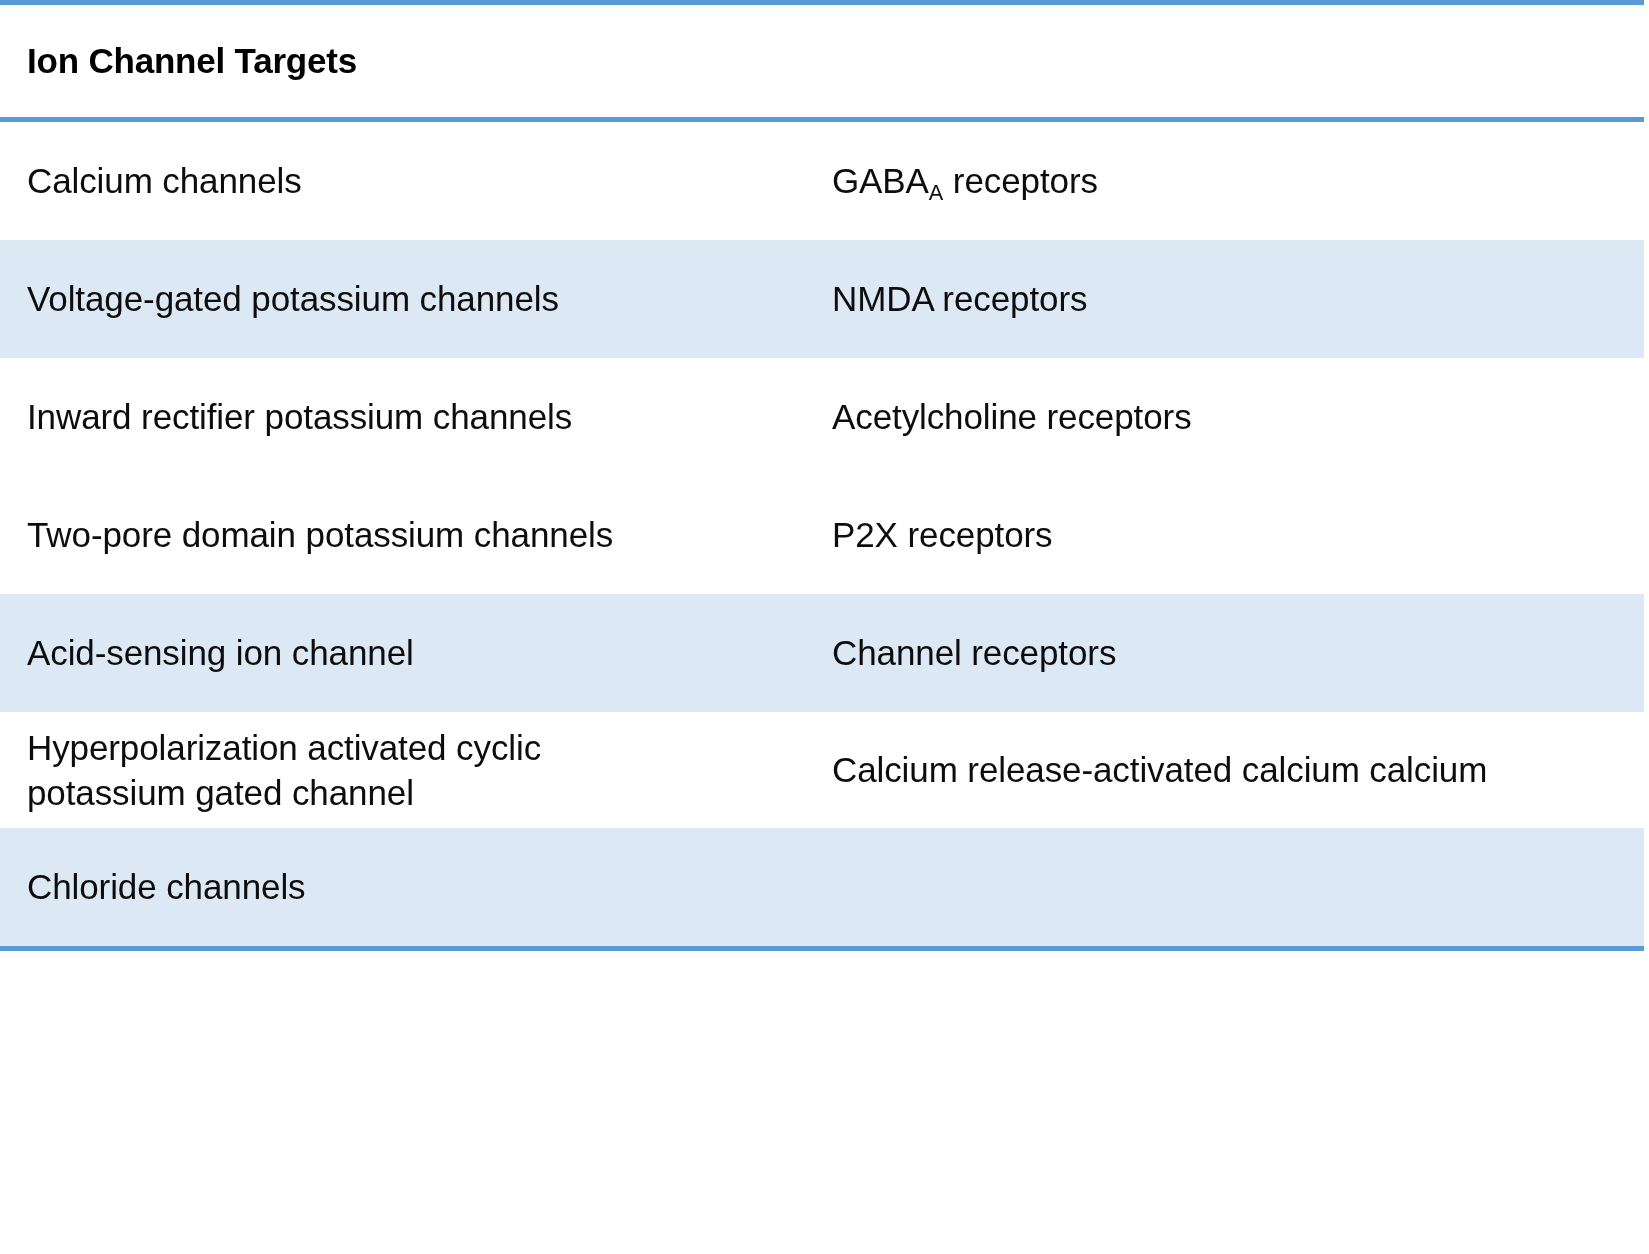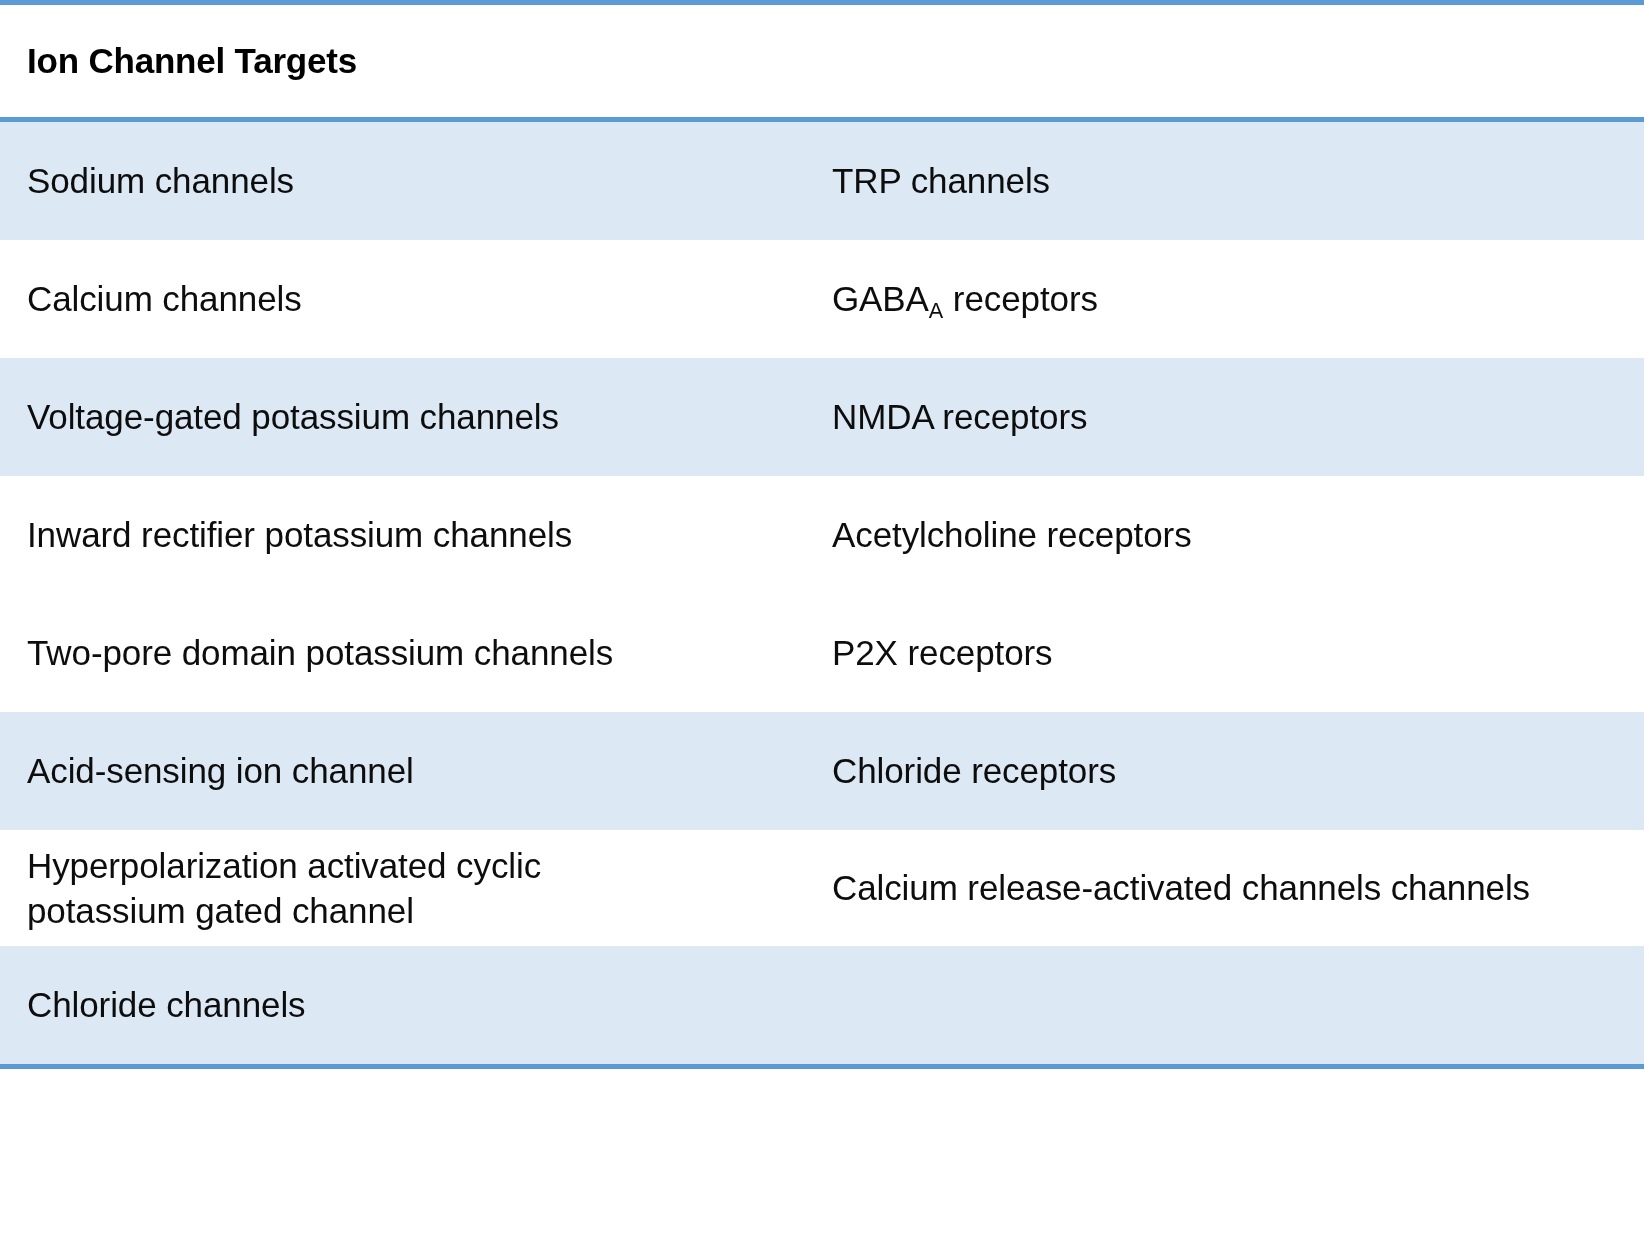"Sodium channels" tr.data-row { html: <tr> <td>Sodium channels</td> <td>TRP channels</td> </tr> -> none }
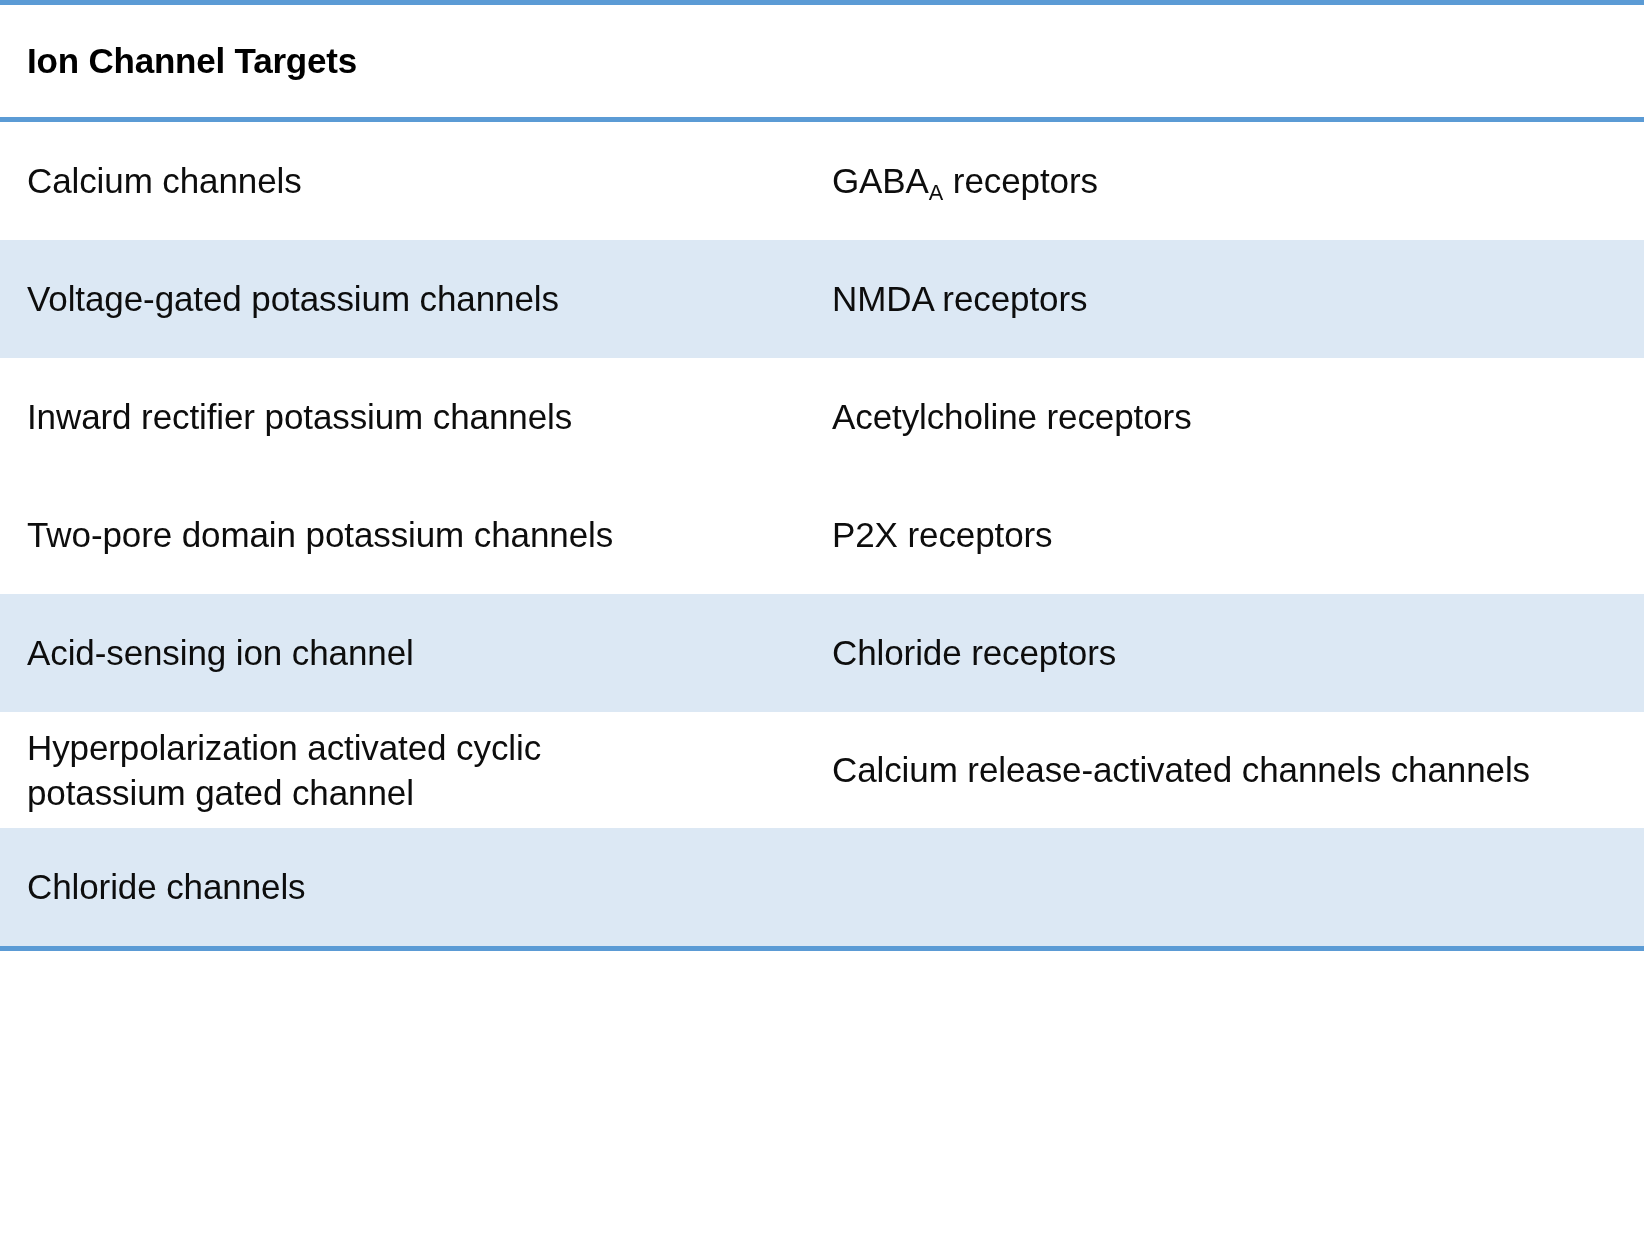"Chloride receptors" td.cell { text: Chloride -> Channel }
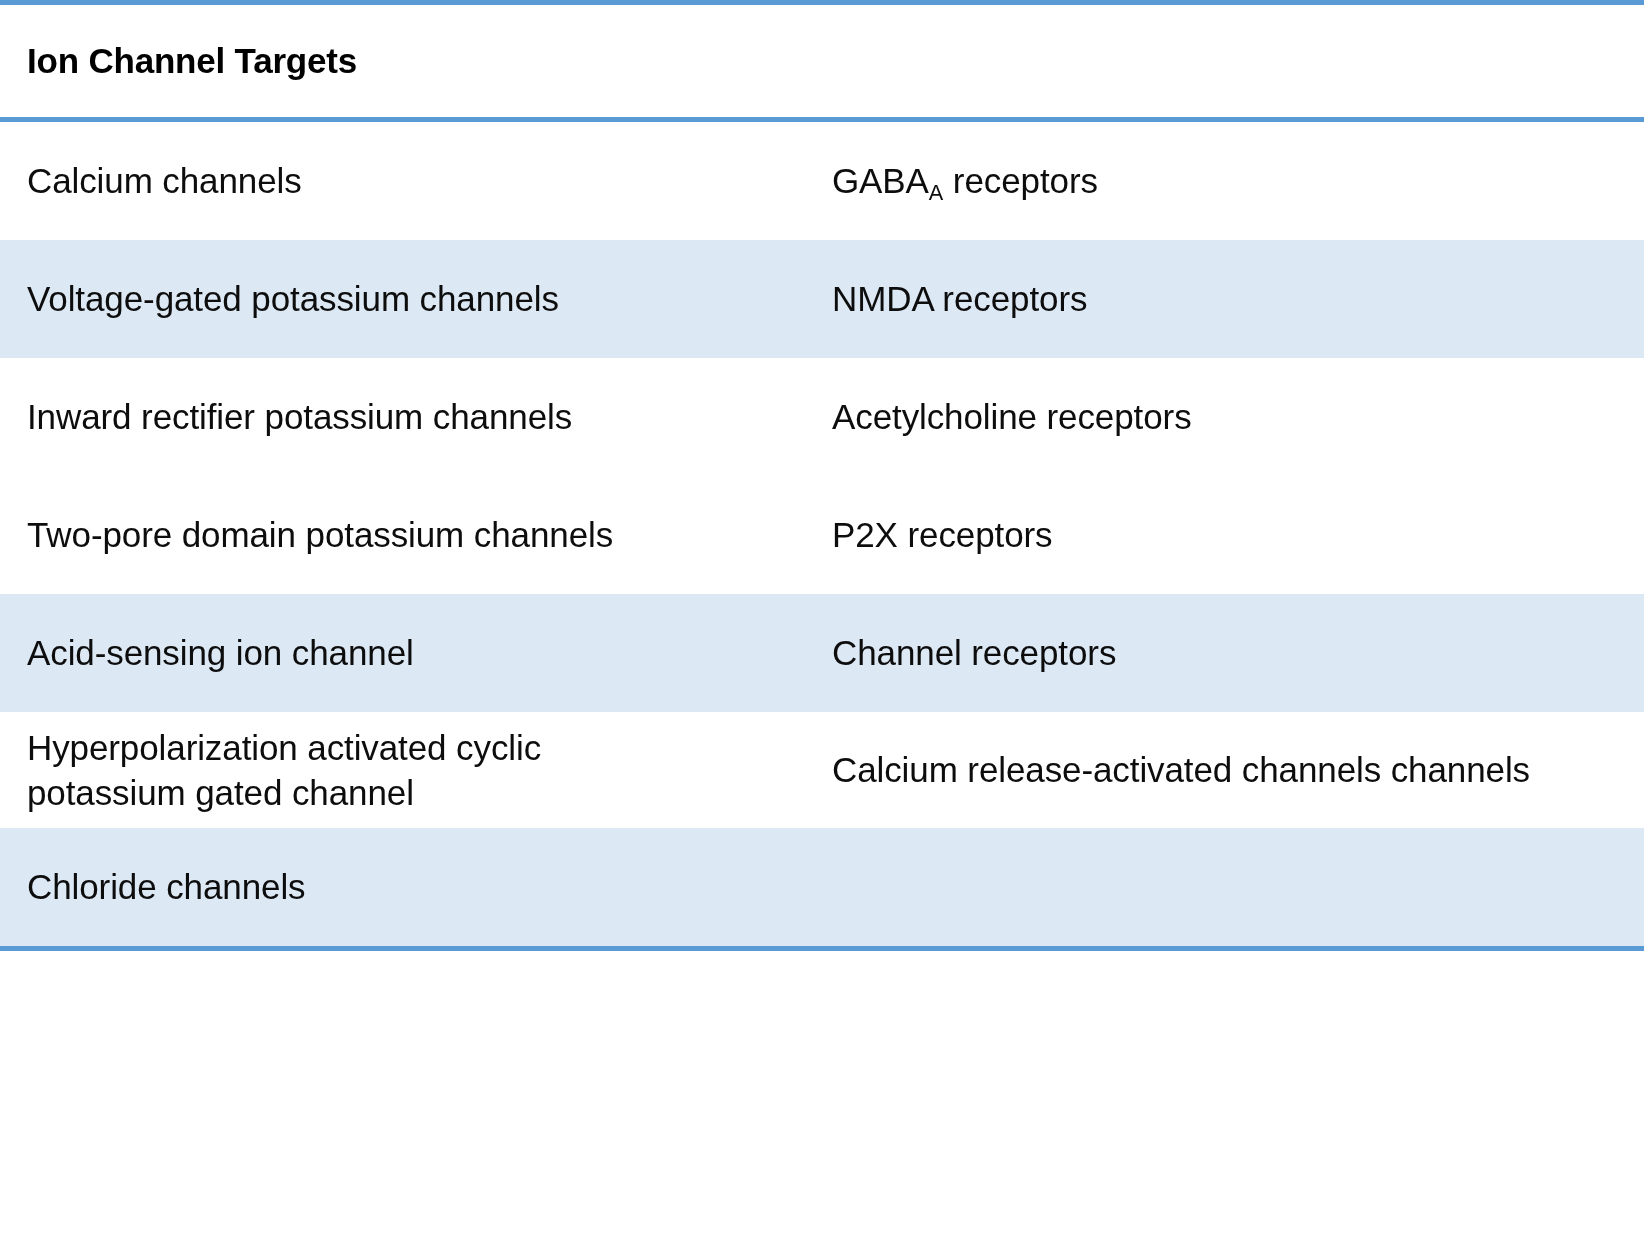"Calcium release-activated channels" td.cell { text: channels channels -> calcium calcium }
